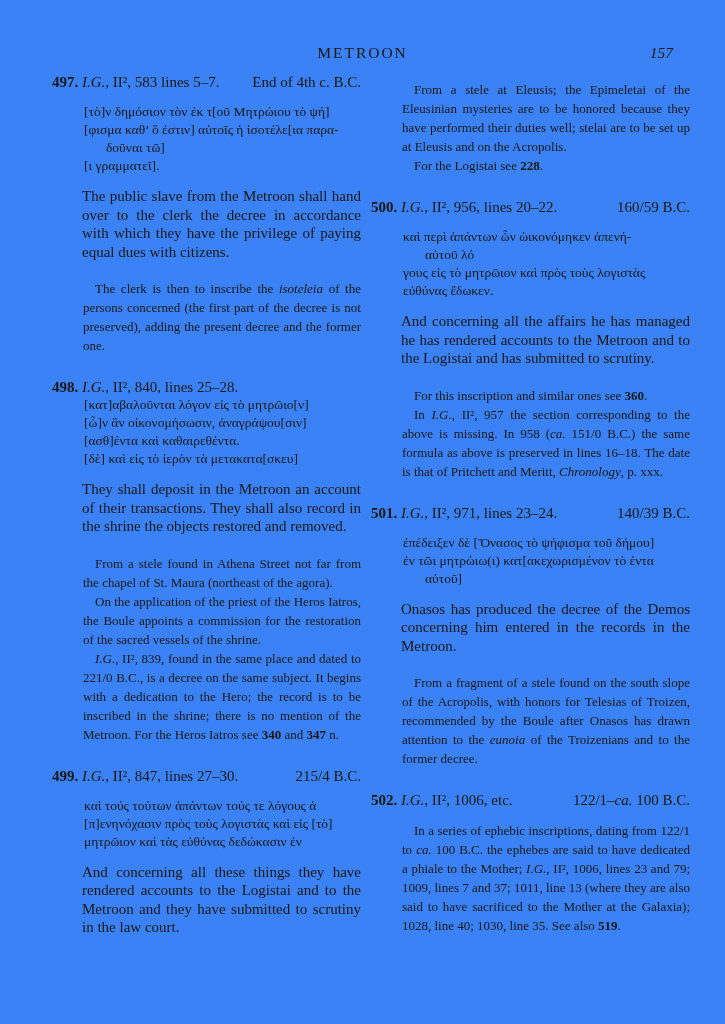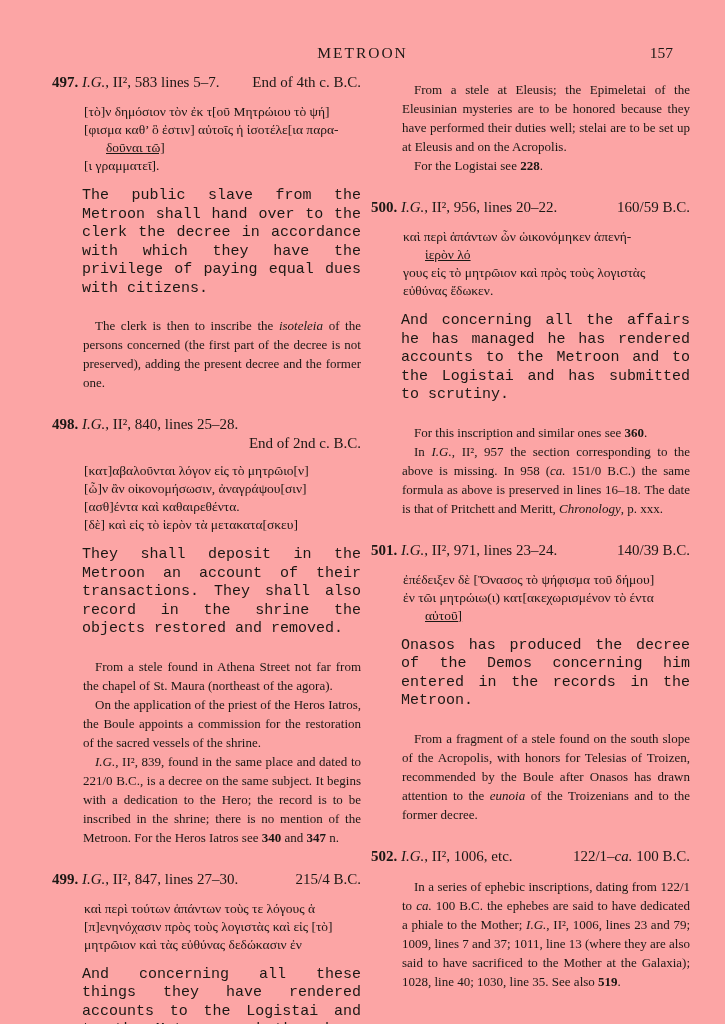"METROON" .page { background: #fca5a5 -> #3b82f6 }
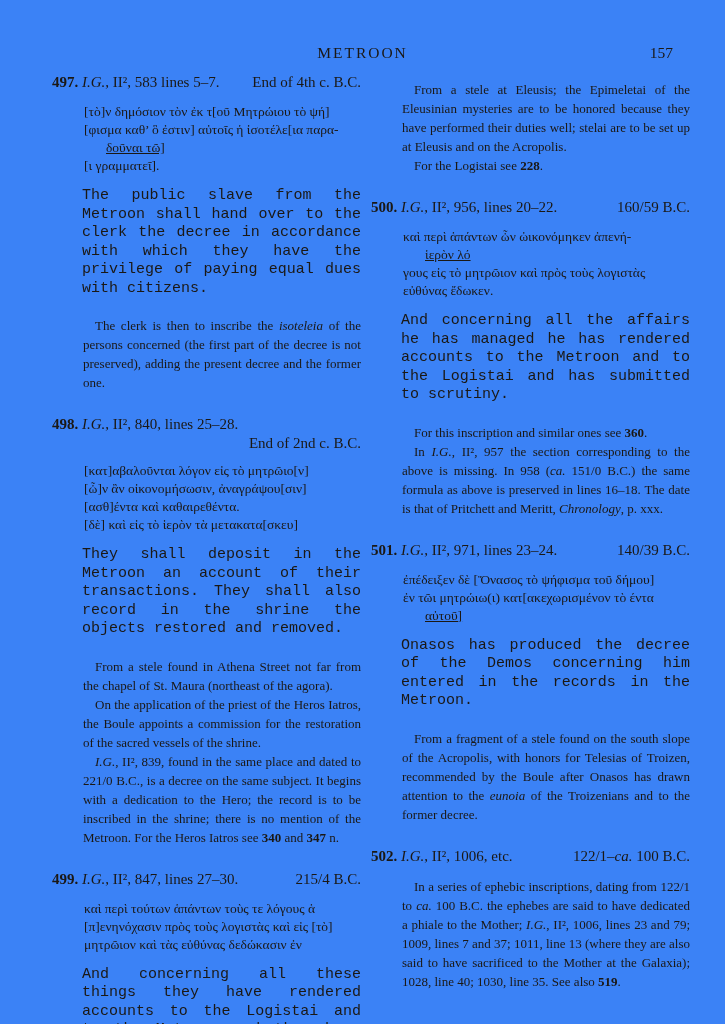"157" .page-number { font-style: none -> italic }
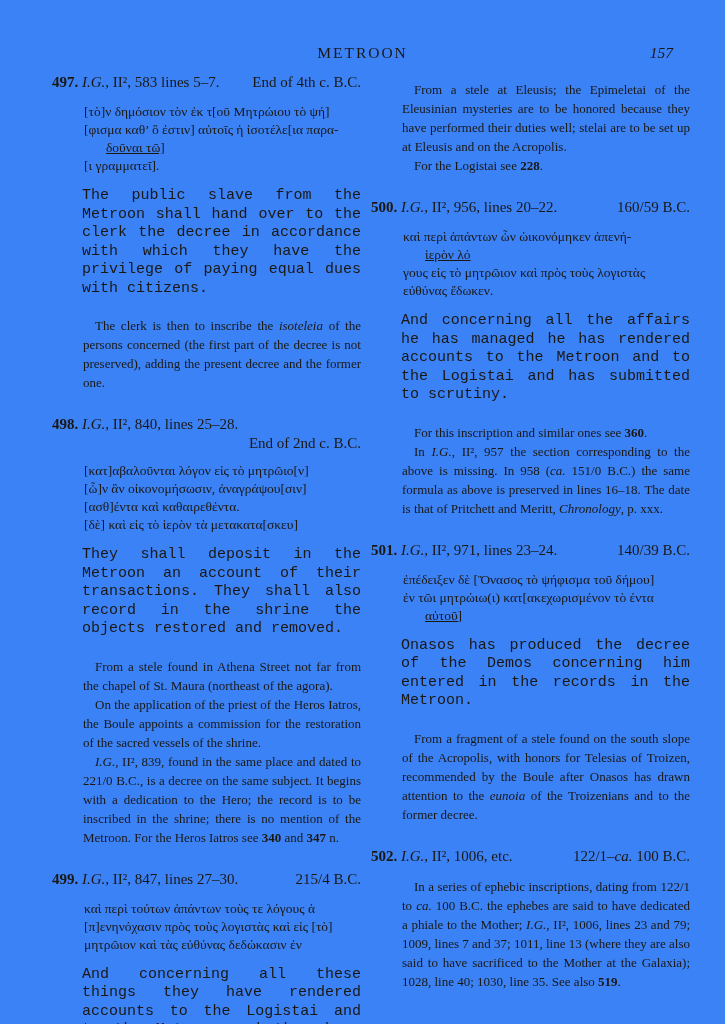"δοῦναι τῶ]" .gl.ind { text-decoration: underline -> none }
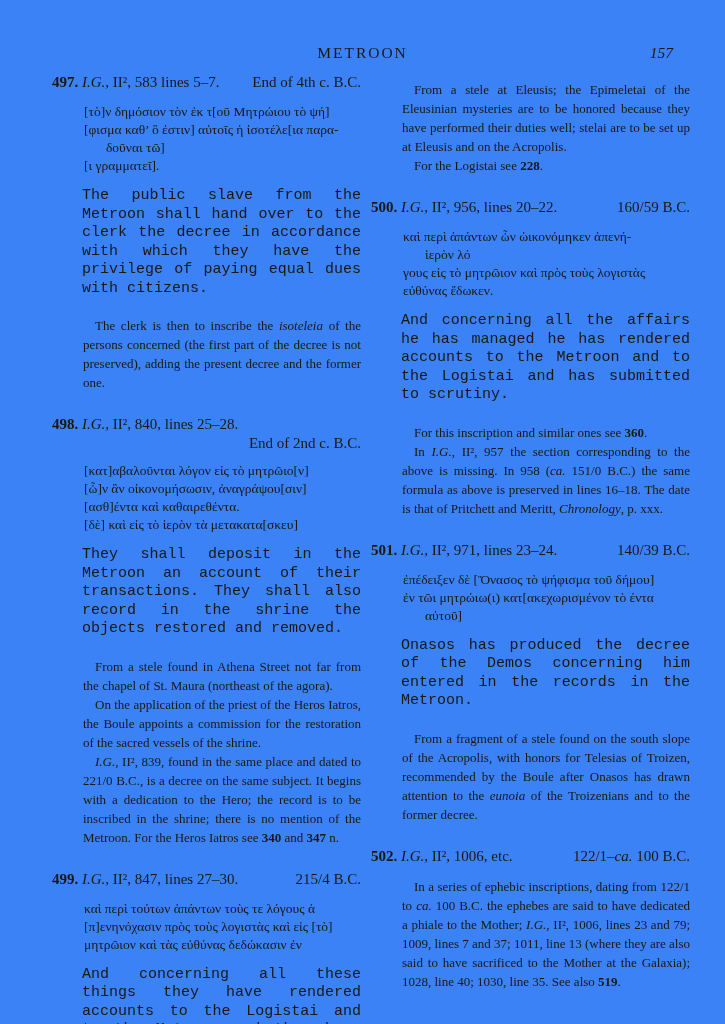"The public slave from the" .trans { font-family: Liberation Mono, monospace -> none }
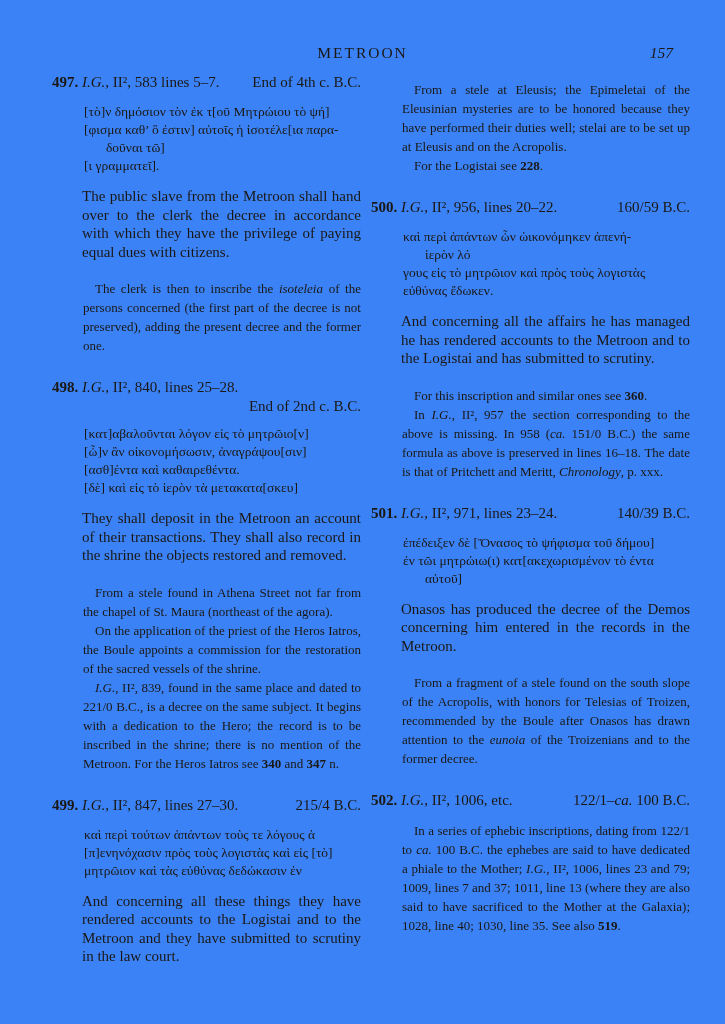"ἱερὸν λό" div.gl { text: ἱερὸν -> αὐτοῦ }
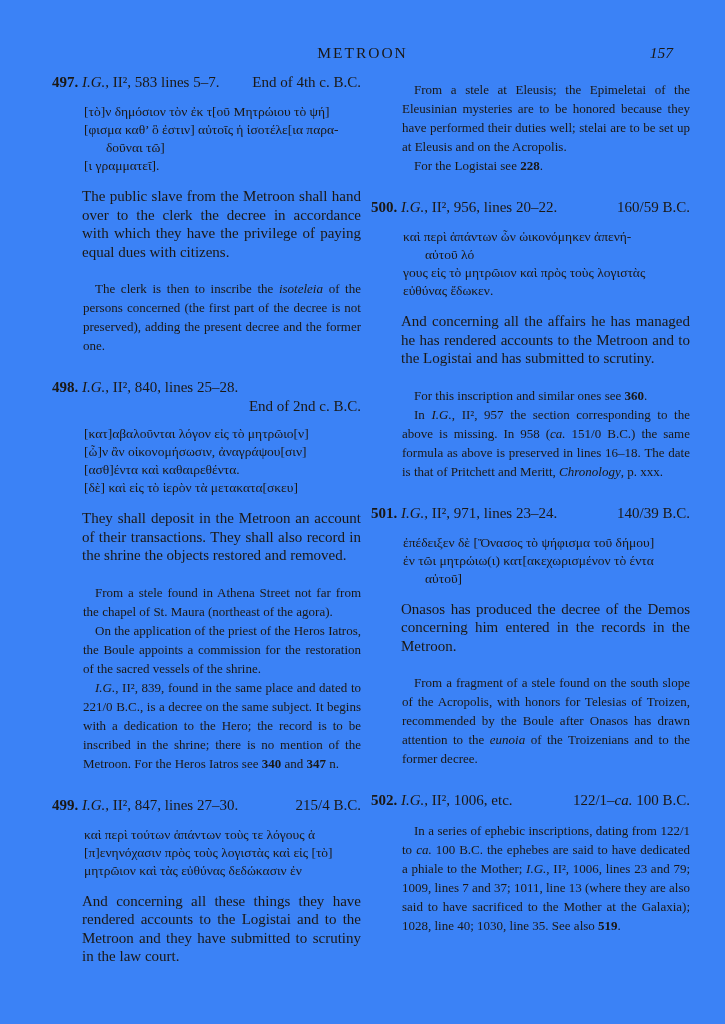"End of 2nd c. B.C." div.h-line2 { html: <div>End of 2nd c. B.C.</div> -> none }
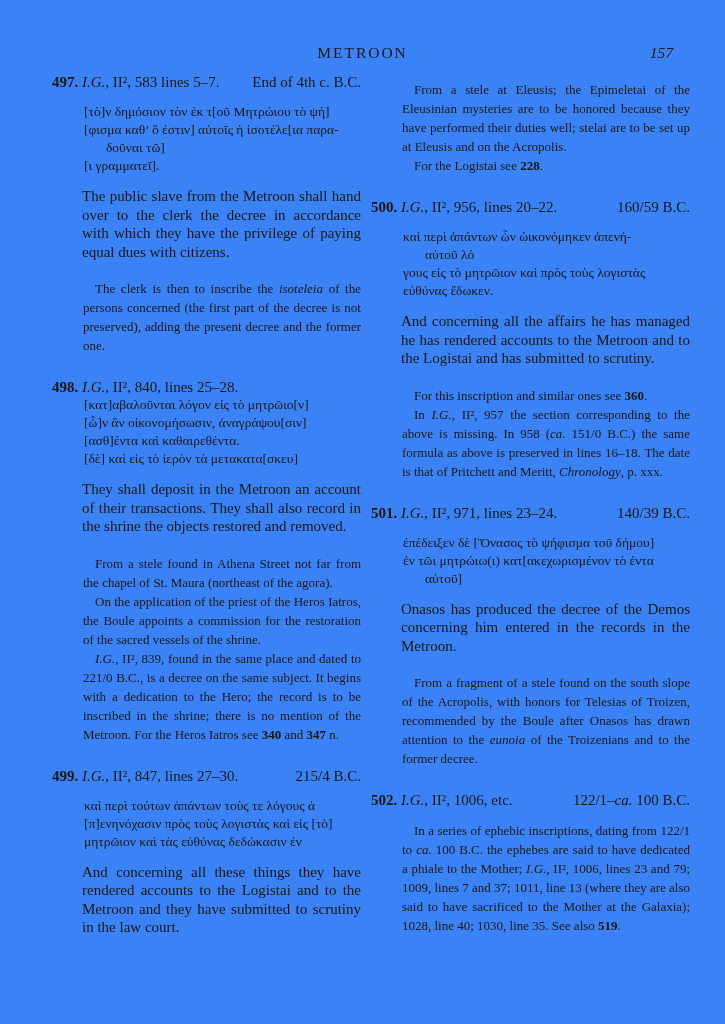"καὶ περὶ τούτων ἁπάντων τοὺς" div.gl { text: περὶ τούτων ἁπάντων τοὺς -> τούς τούτων ἁπάντων τούς }
